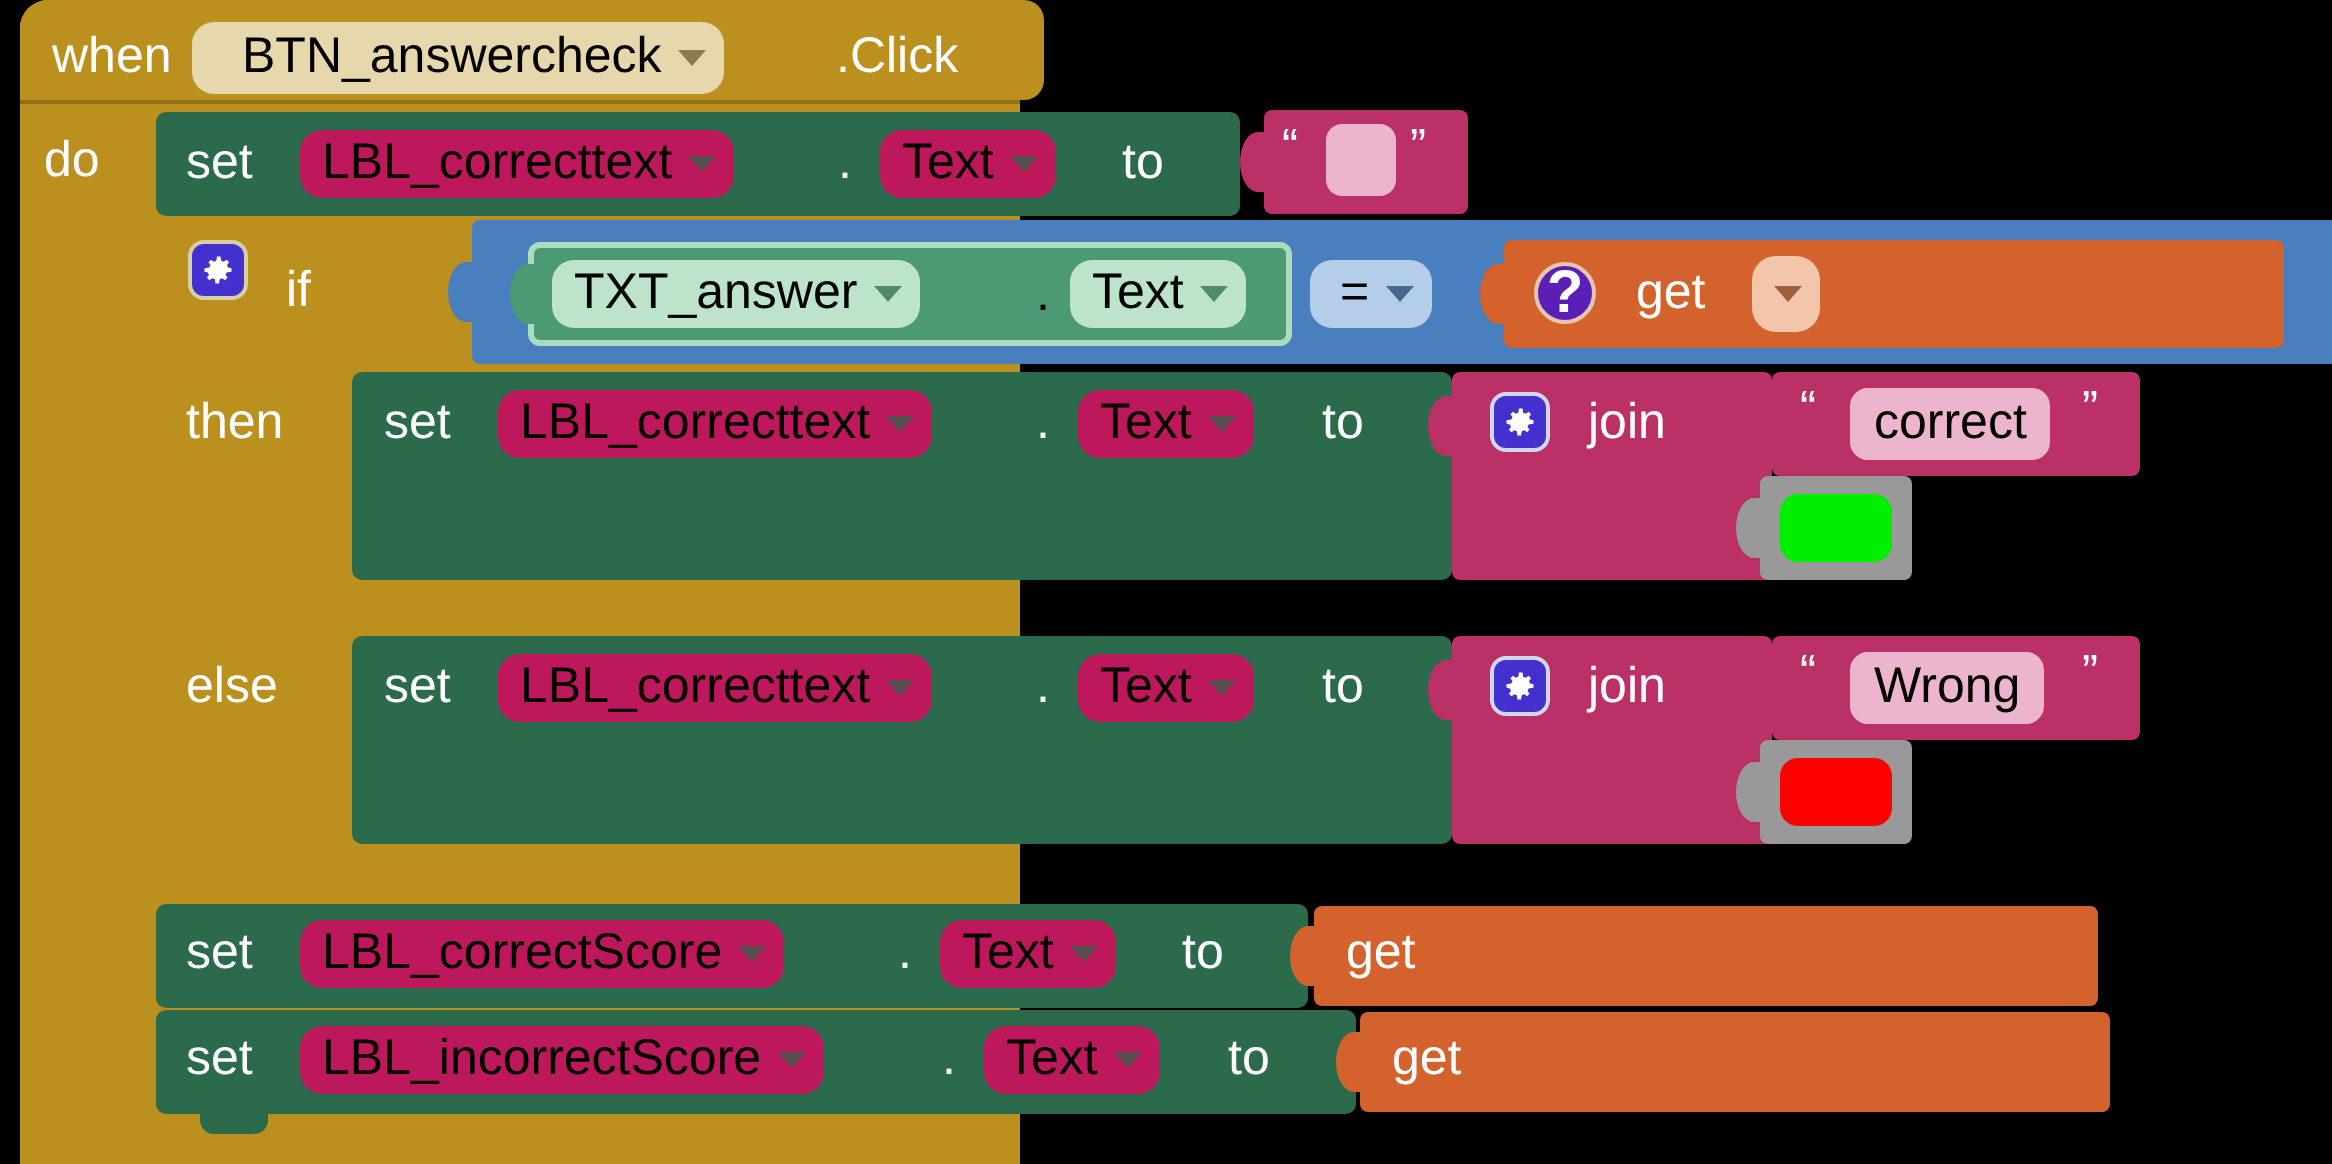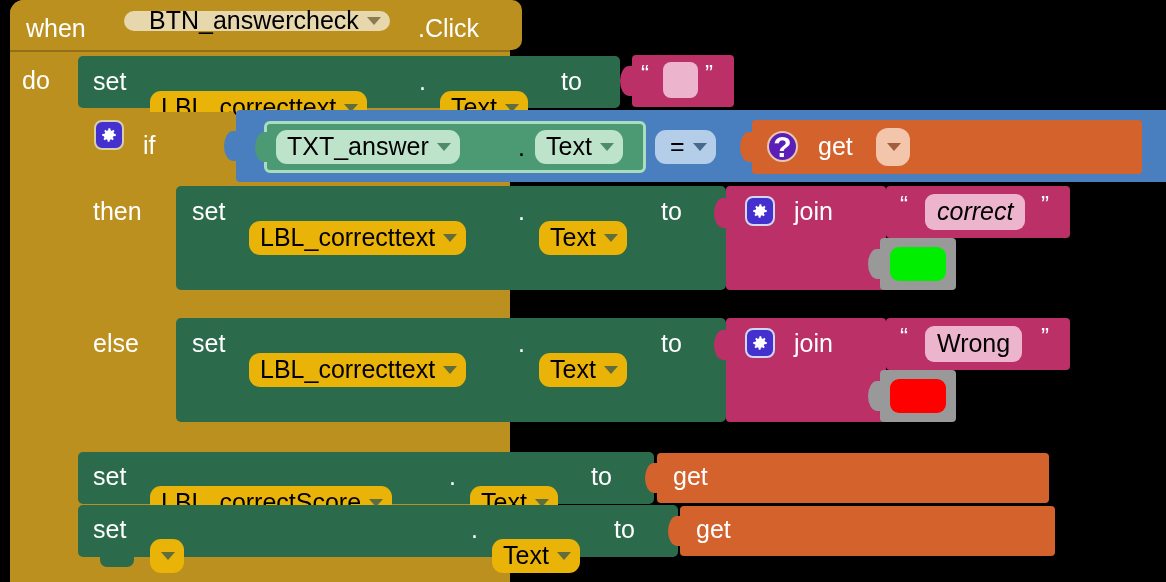"BTN_answercheck" span.field { height: 20px -> 36px; left: 124px -> 96px }
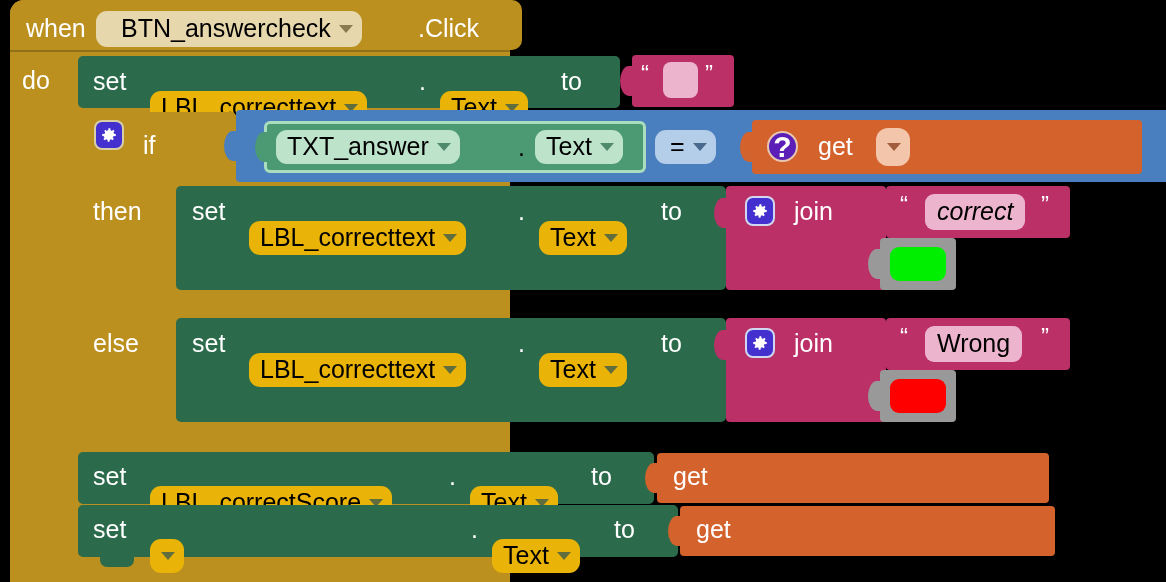"LBL_correcttext" .st-fld { background: #eab308 -> #be185d; margin-top: 26px -> none }
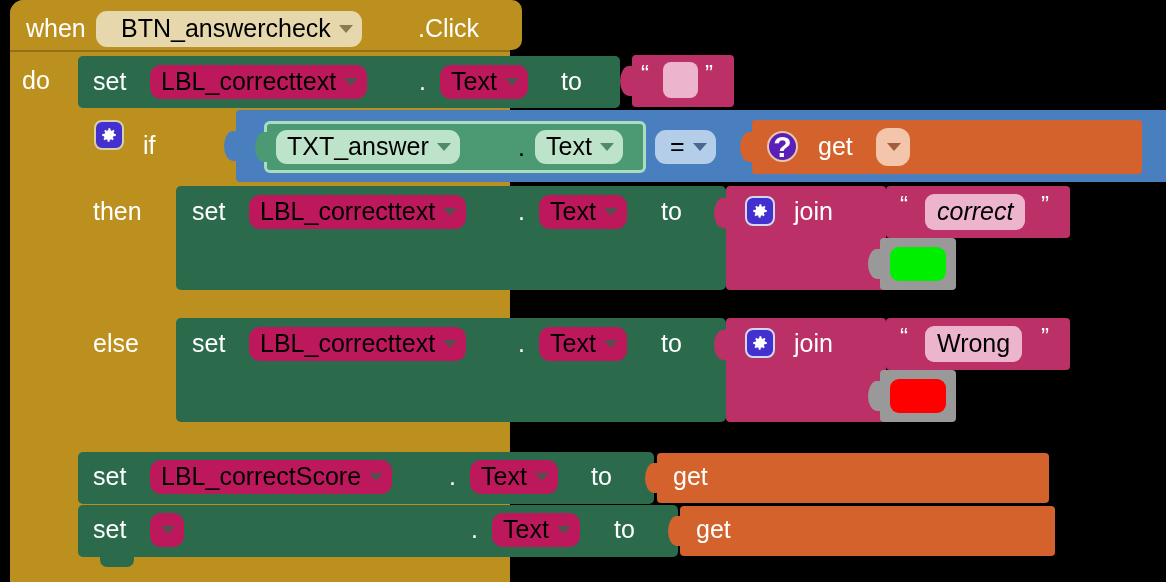"correct" span.field { font-style: italic -> none }
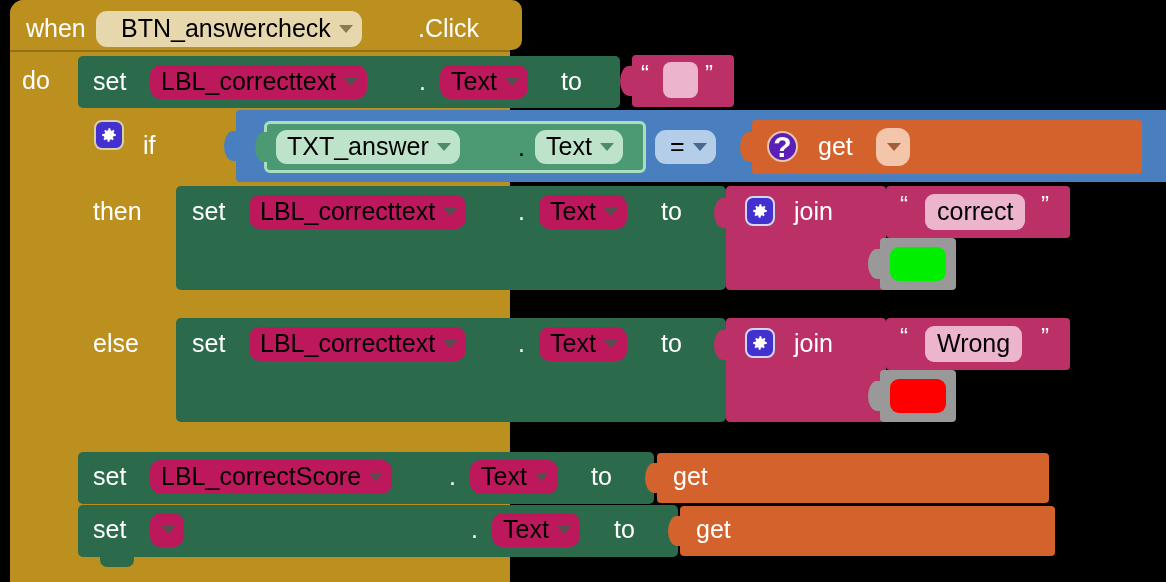"LBL_incorrectScore" span { html: none -> <span>LBL_incorrectScore</span> }
